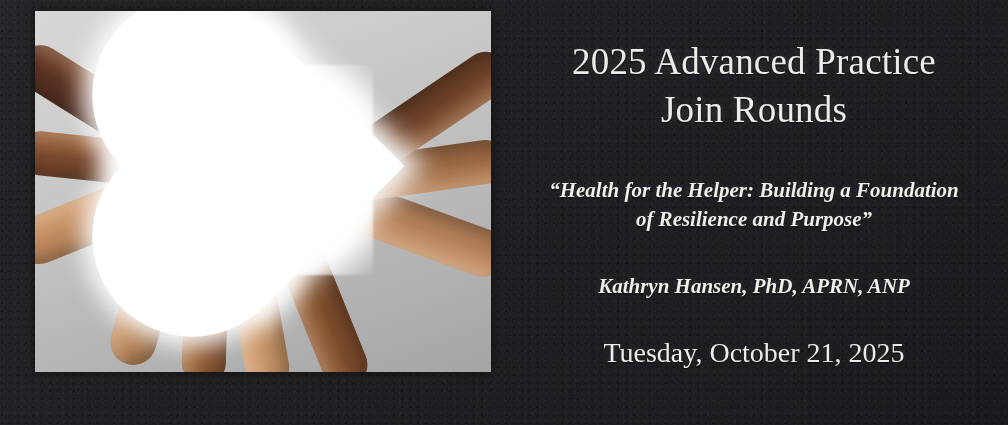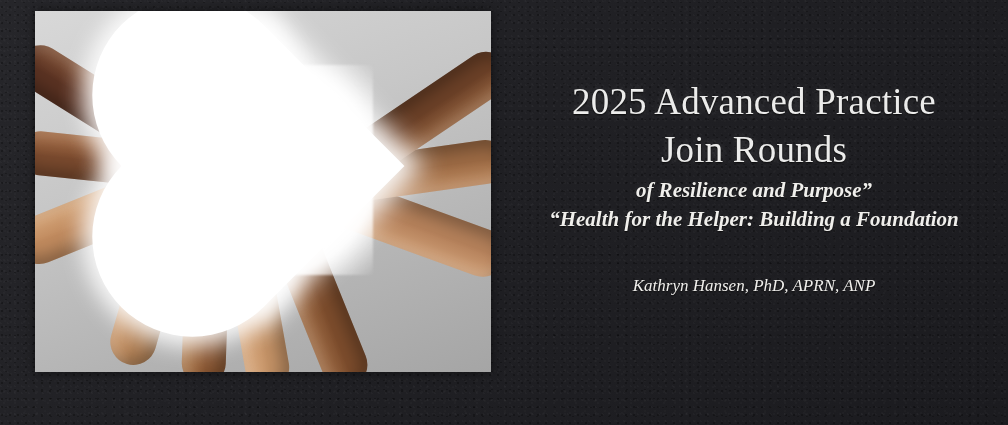"2025 Advanced Practice" .title { margin-top: 40px -> none }
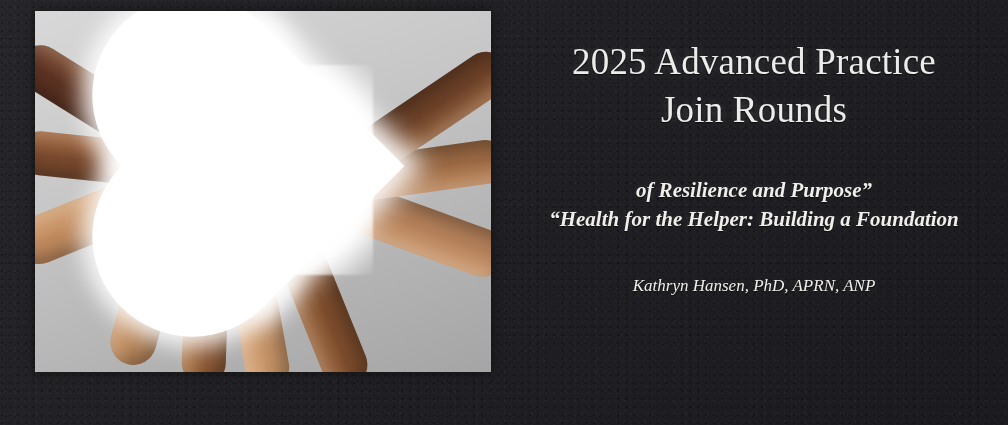"of Resilience and Purpose”" div { order: before "“Health for the Helper: Building" -> after "“Health for the Helper: Building" }
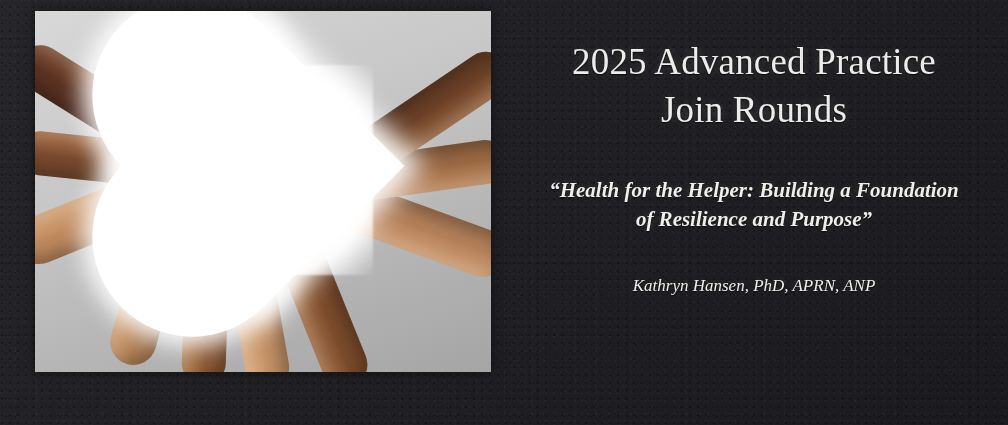"Kathryn Hansen, PhD, APRN, ANP" .presenter { font-size: 17px -> 21px; font-weight: normal -> bold }
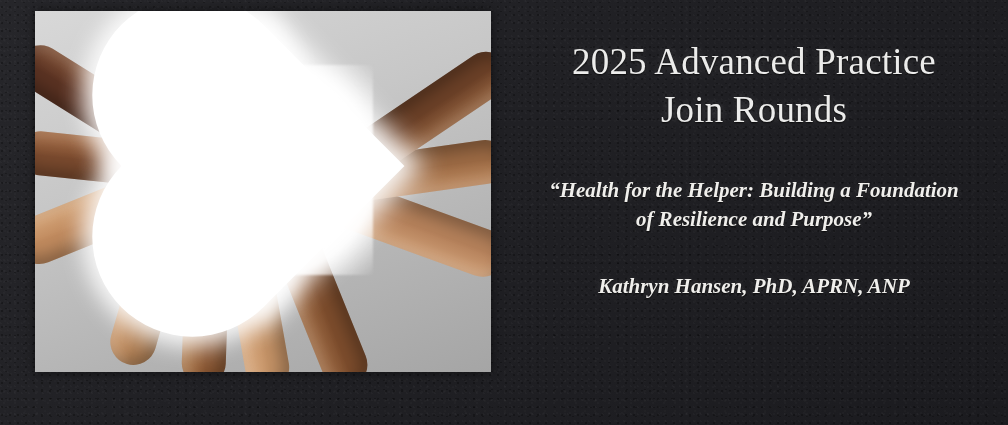"Tuesday, October 21, 2025" div { html: none -> <div>Tuesday, October 21, 2025</div> }
